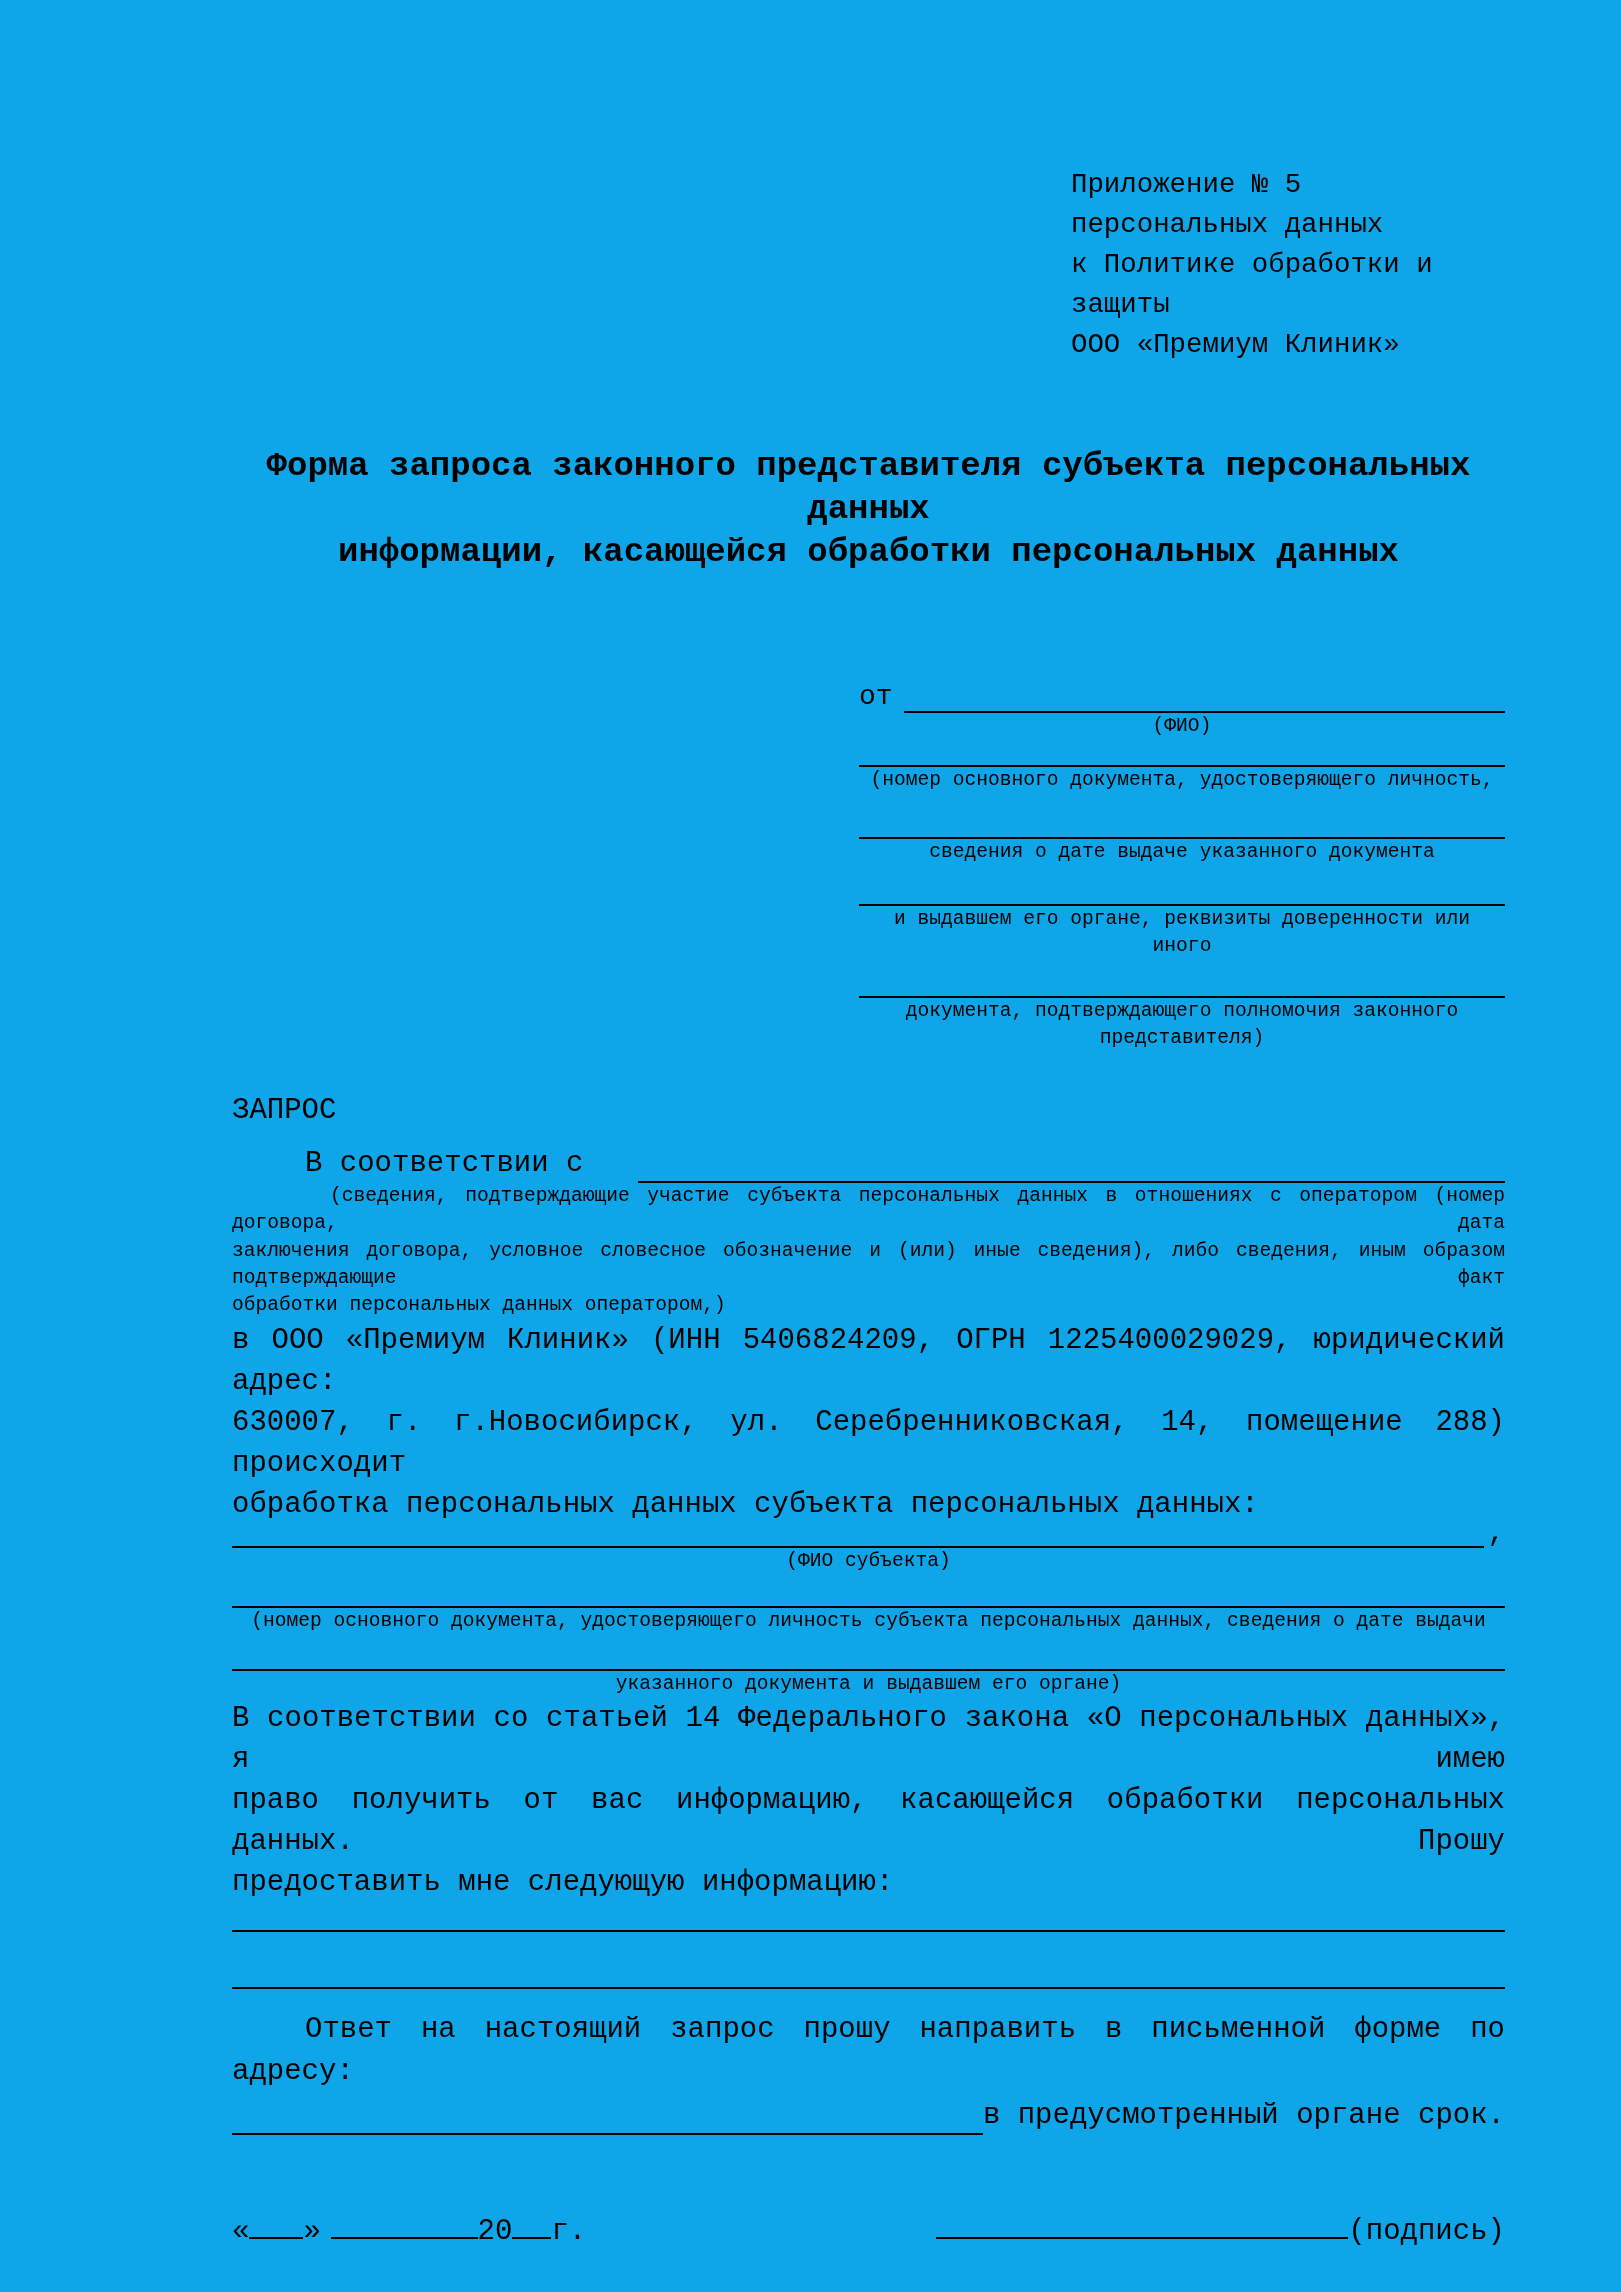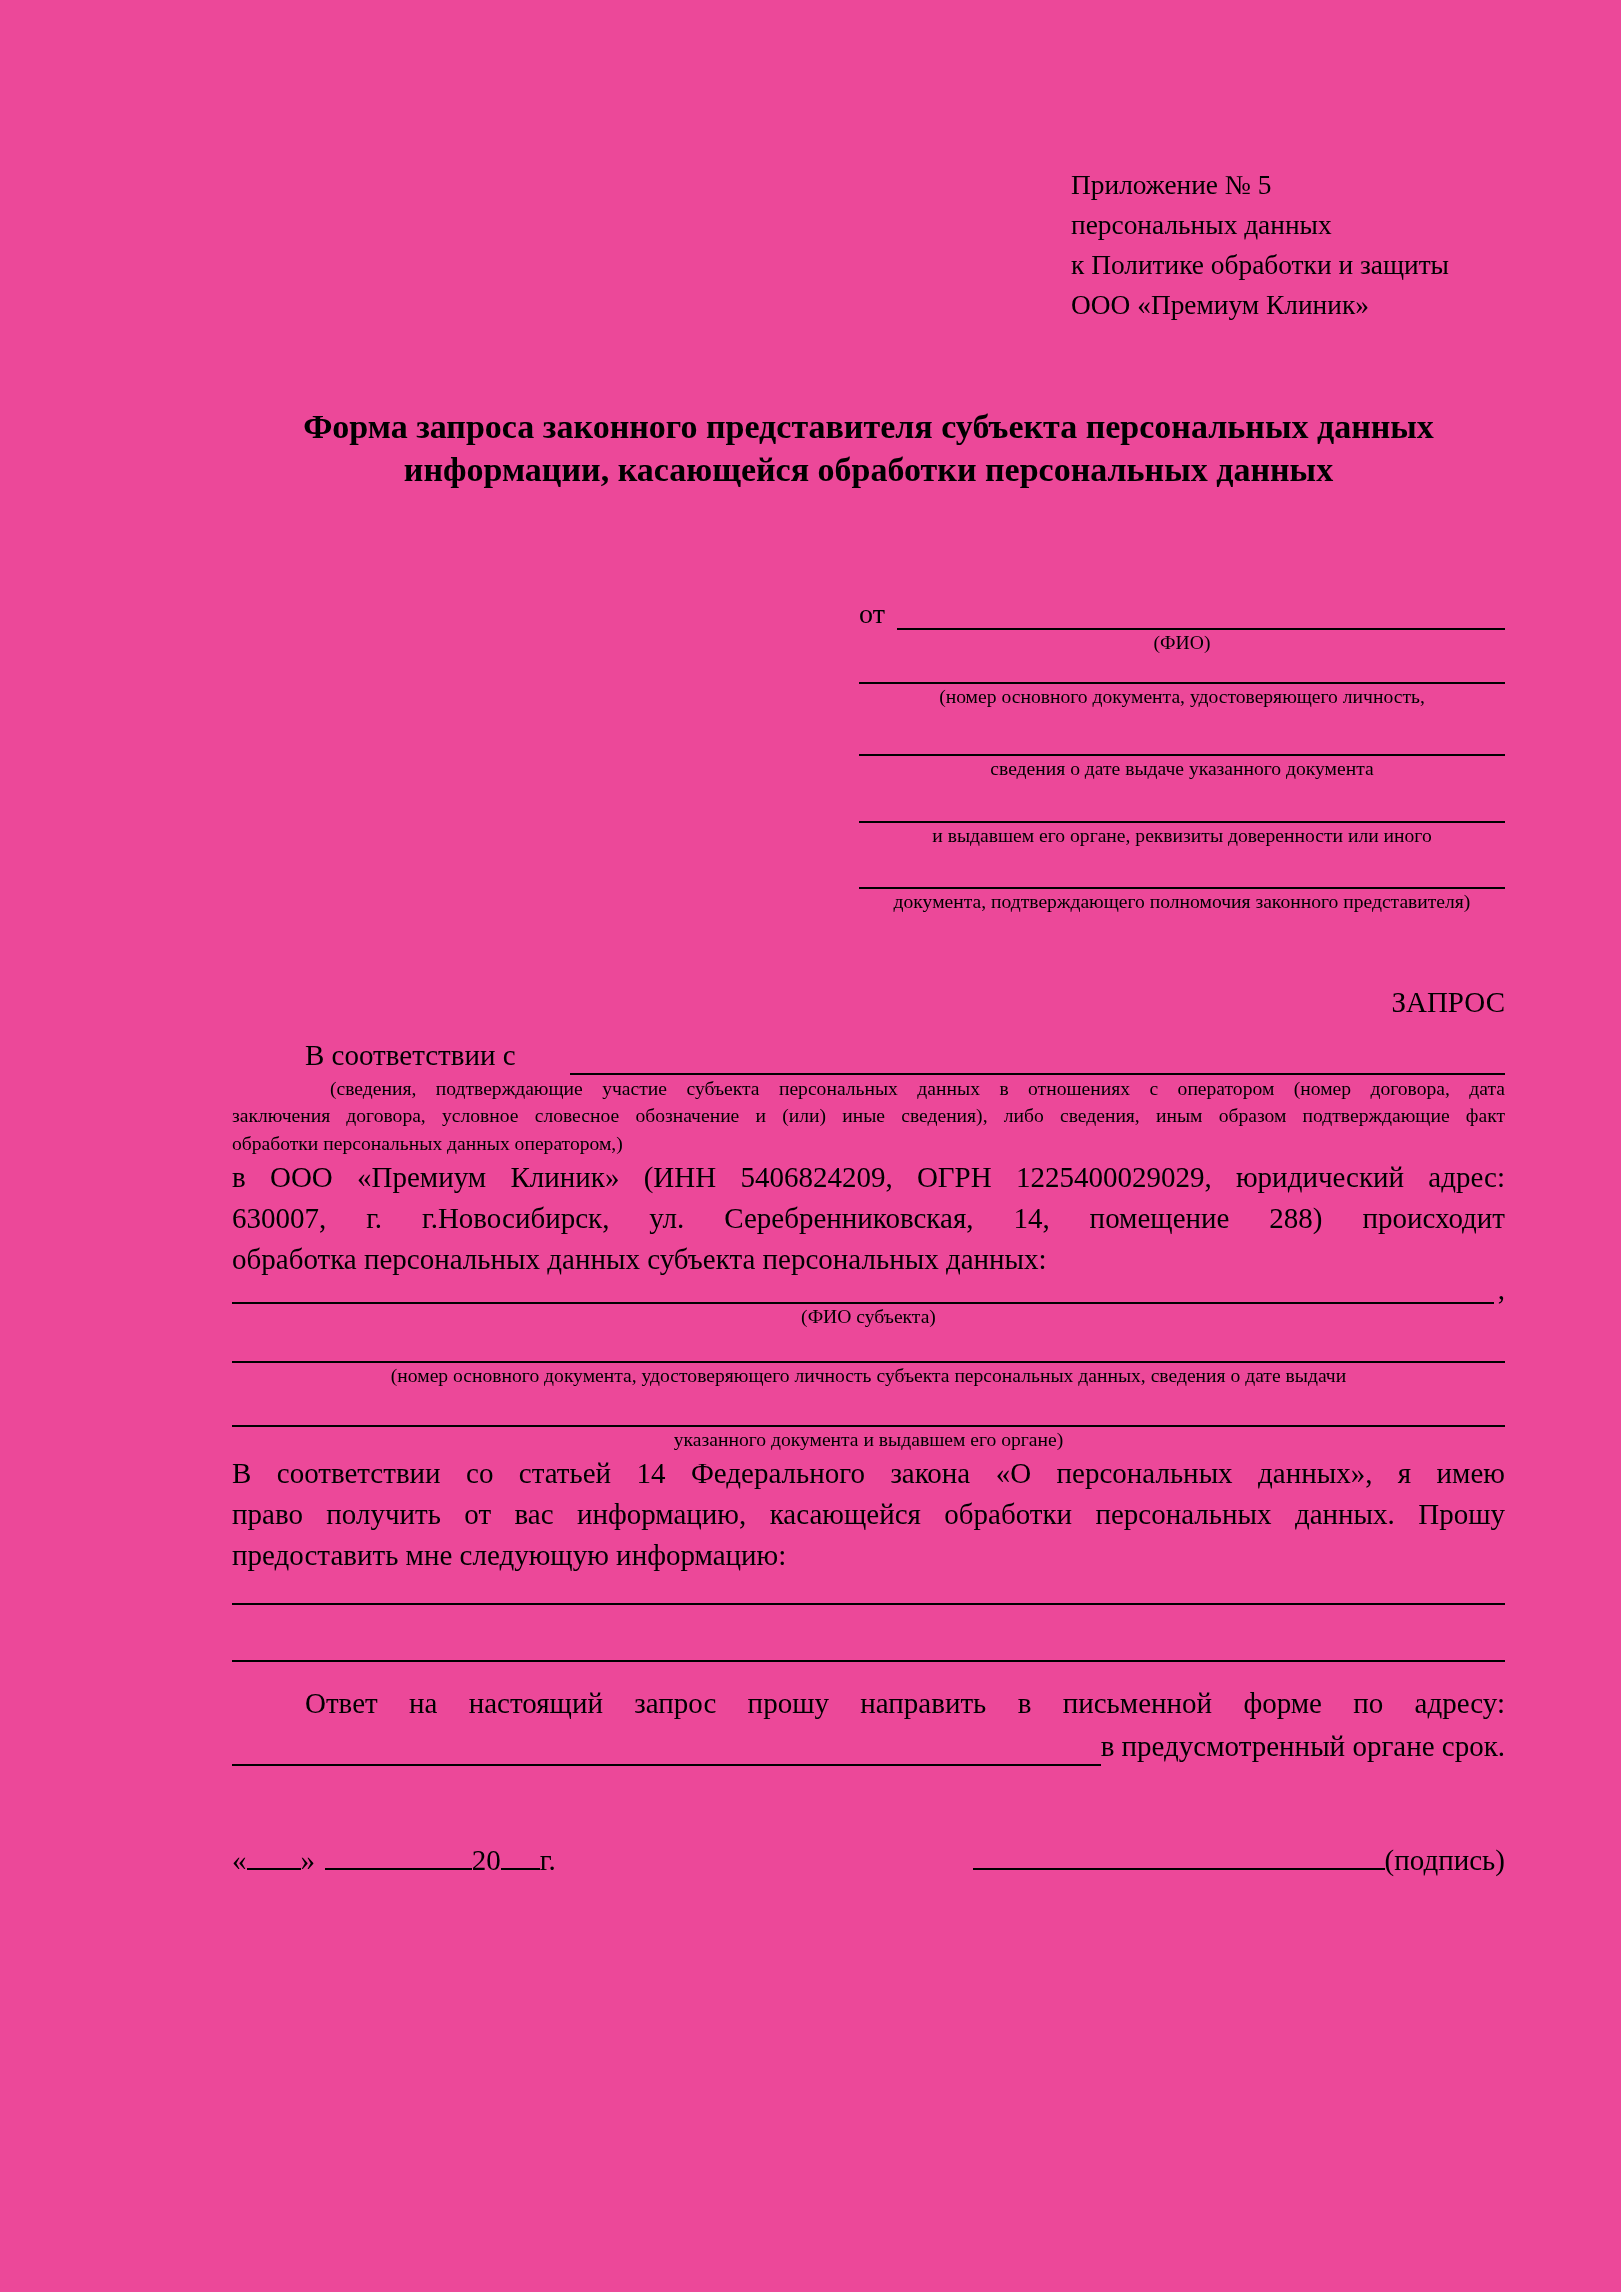"Приложение № 5" .page { background: #ec4899 -> #0ea5e9; font-family: Liberation Serif, serif -> Liberation Mono, monospace }
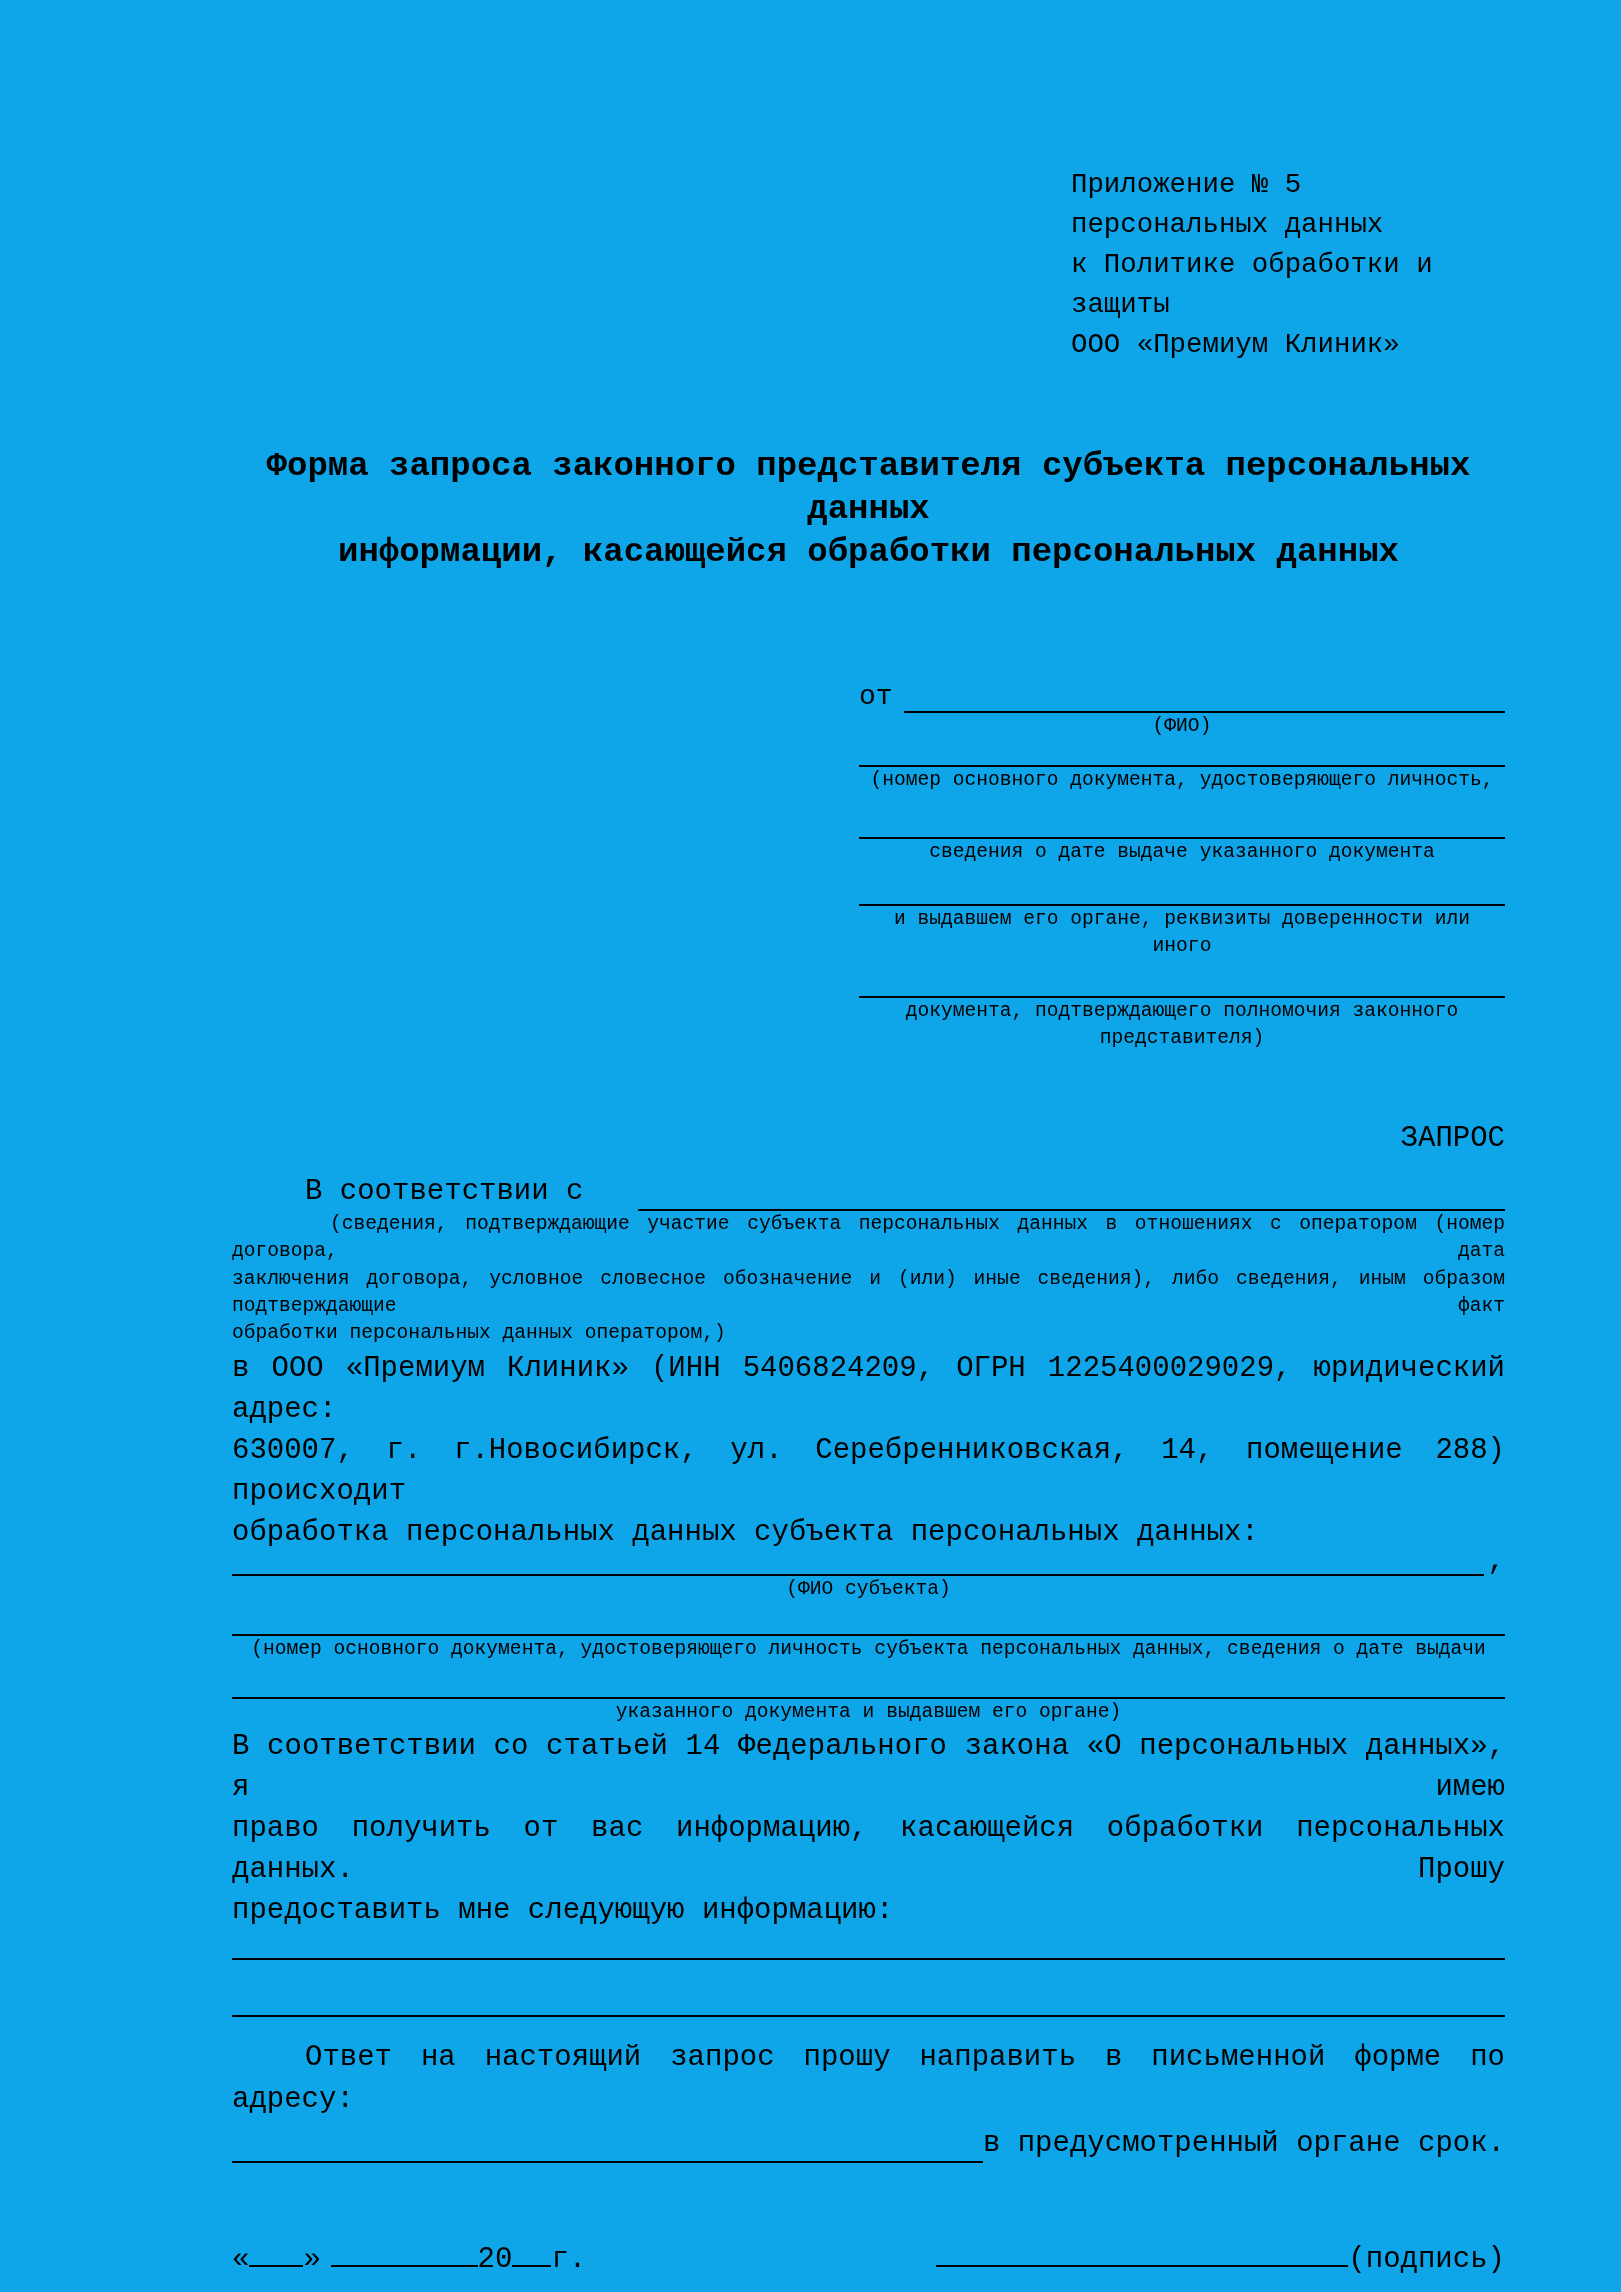"ЗАПРОС" .zapros { margin-top: 66px -> 38px; text-align: right -> left }
